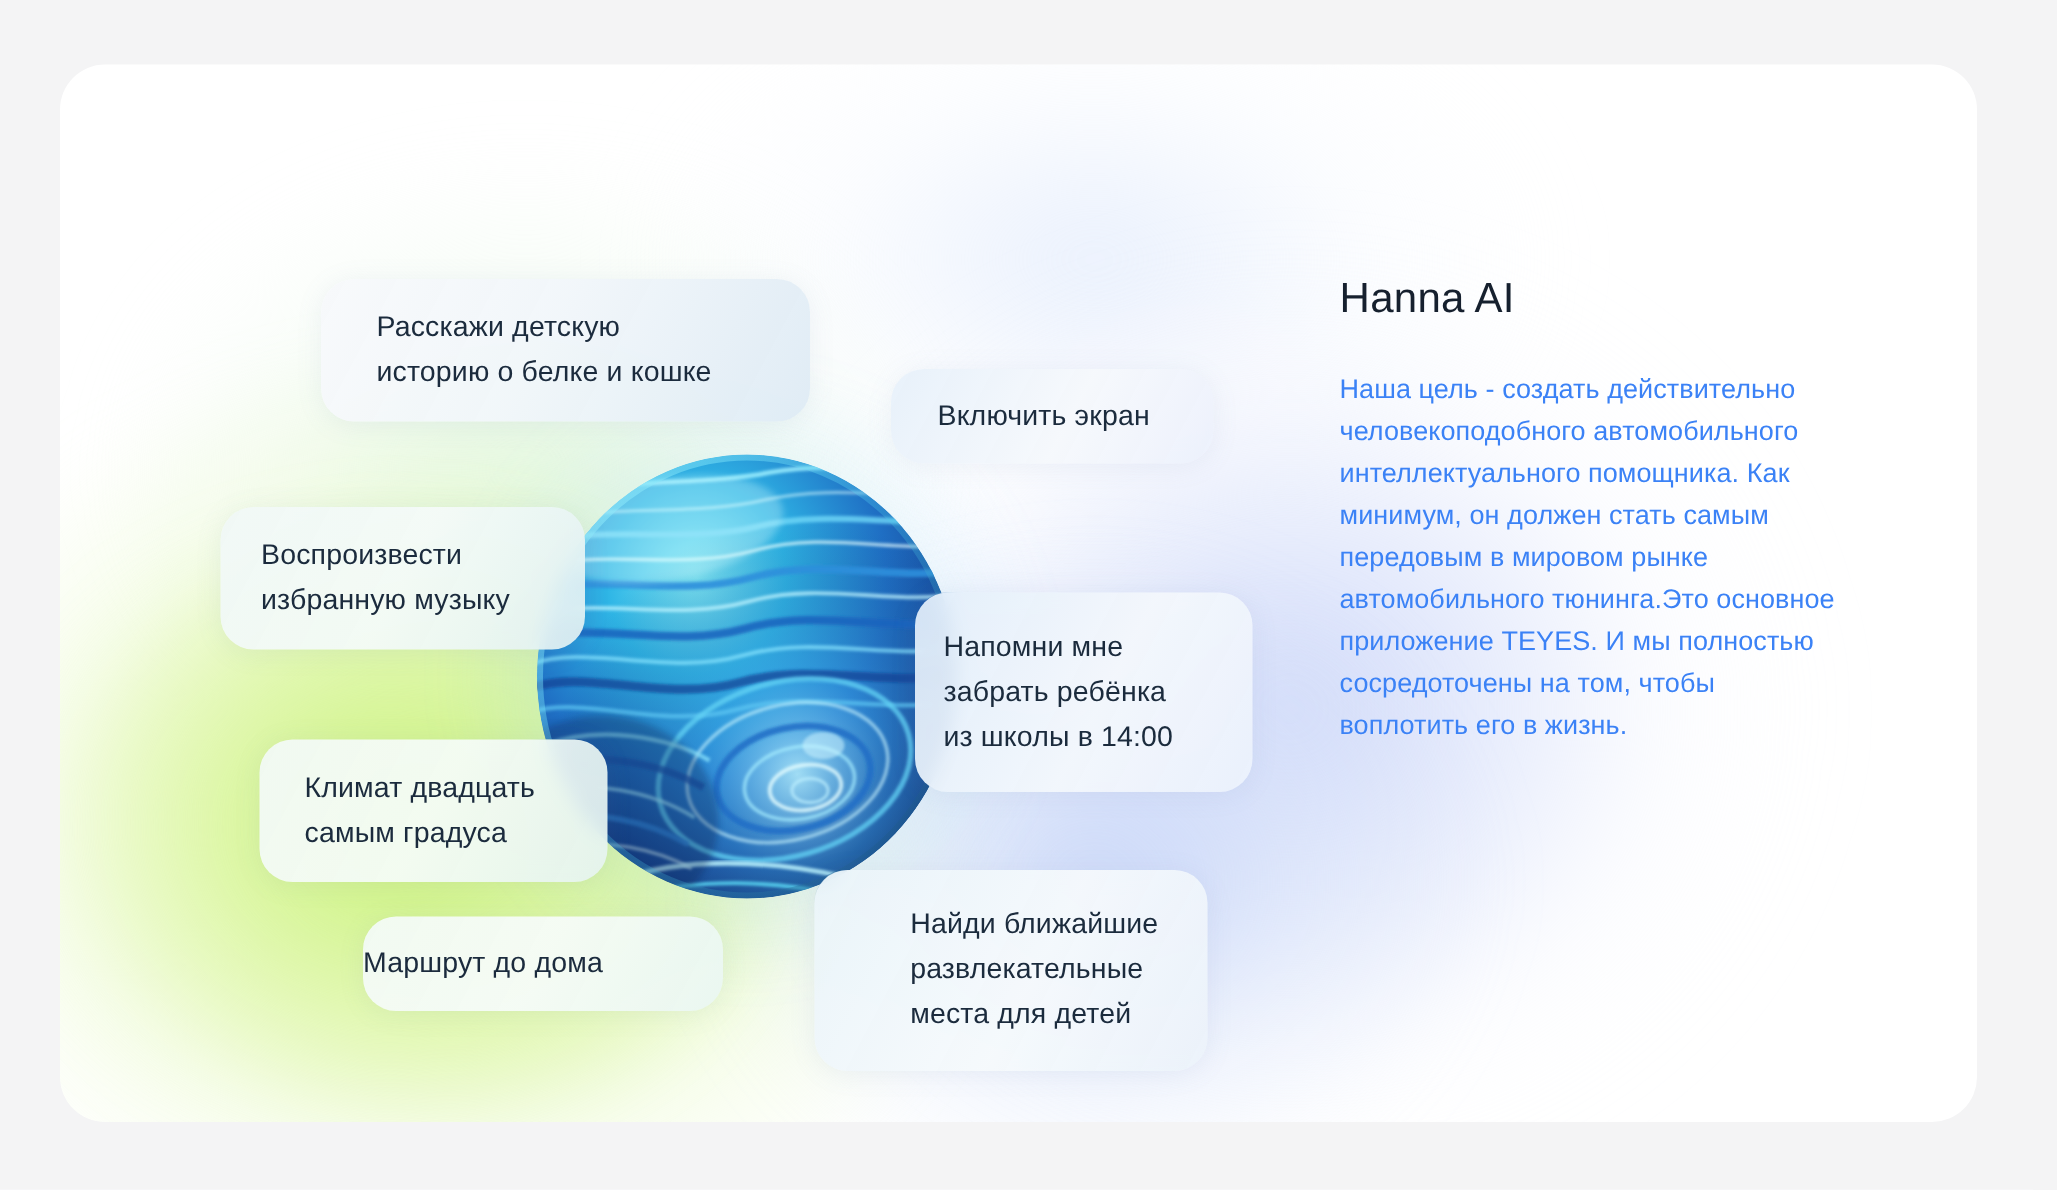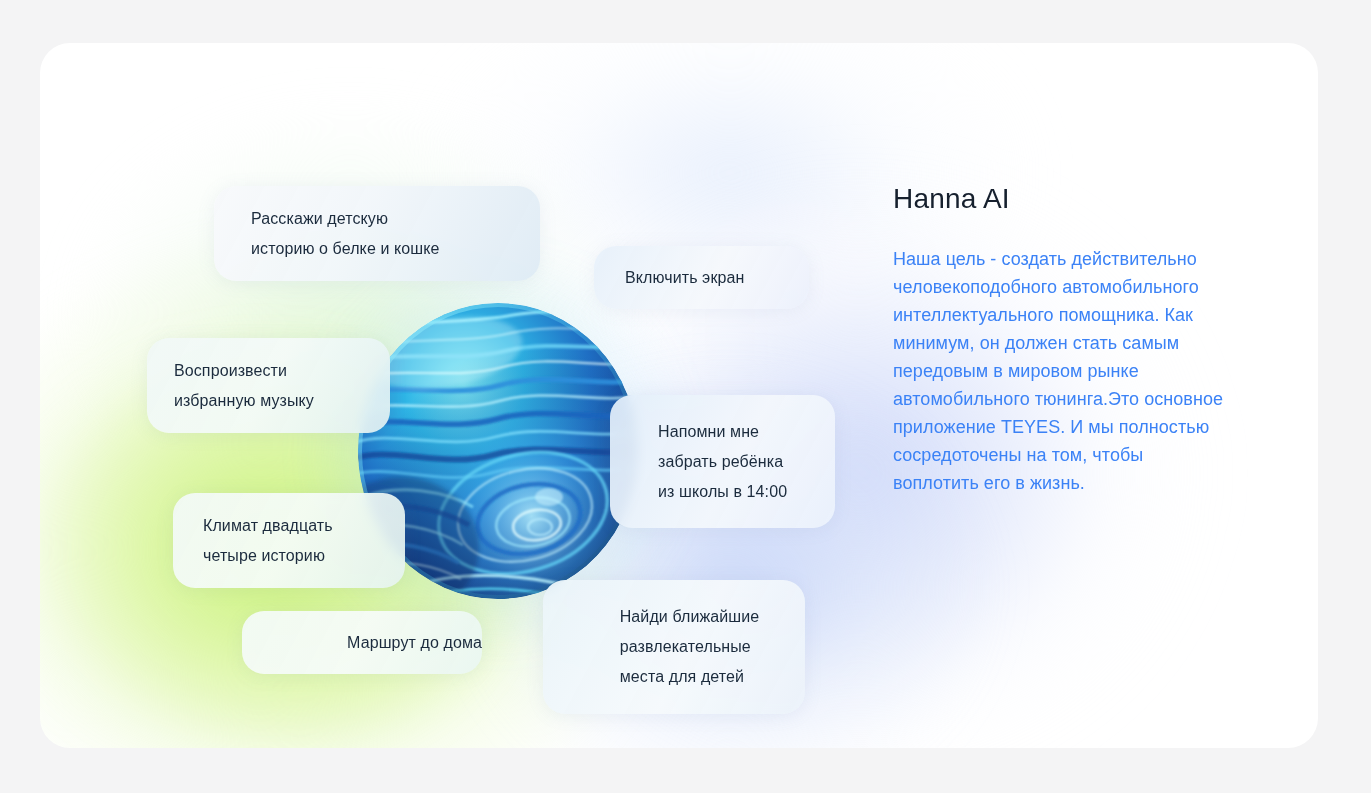"Расскажи детскую" .bubble .btxt { font-size: 16px -> 19px }
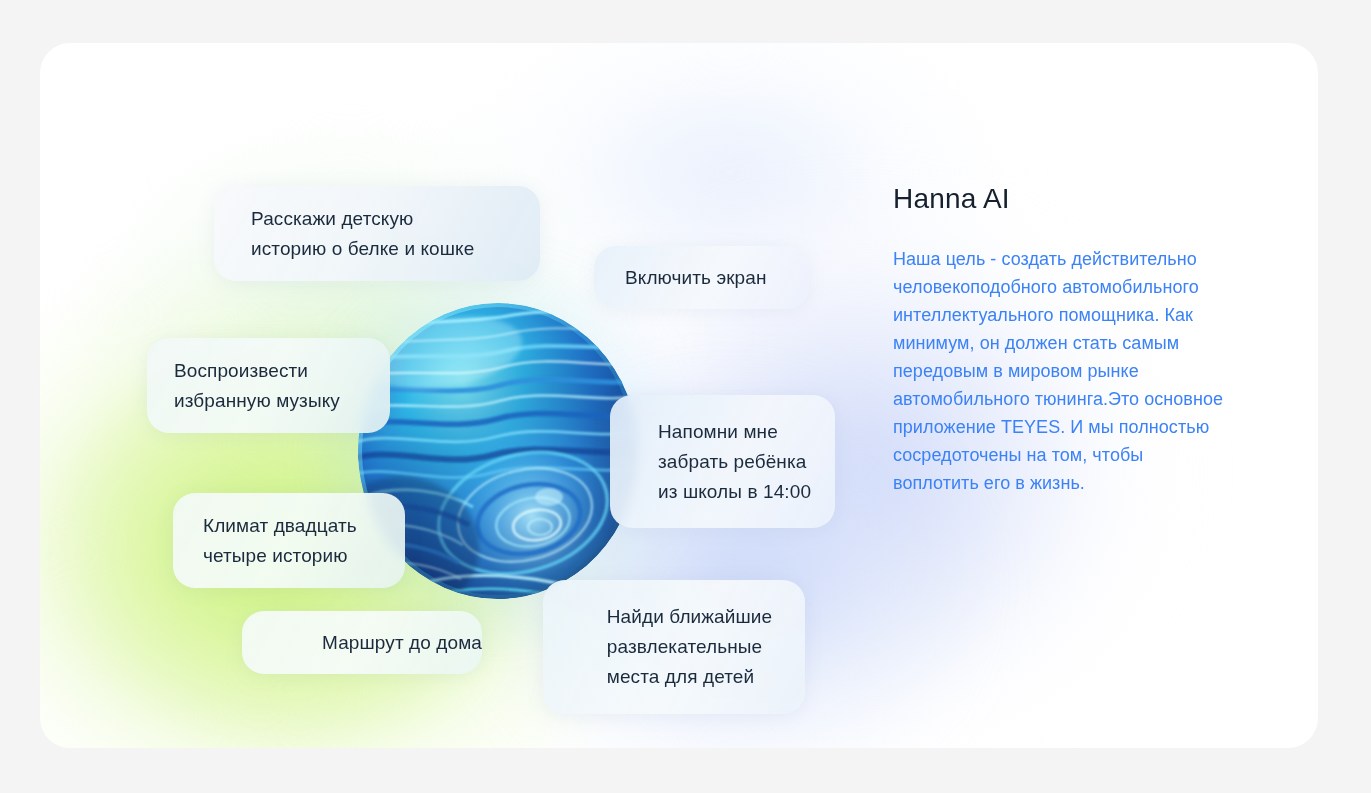"Напомни мне" #bub-remind { padding: 0 0 0 48px -> 0 0 0 19px }
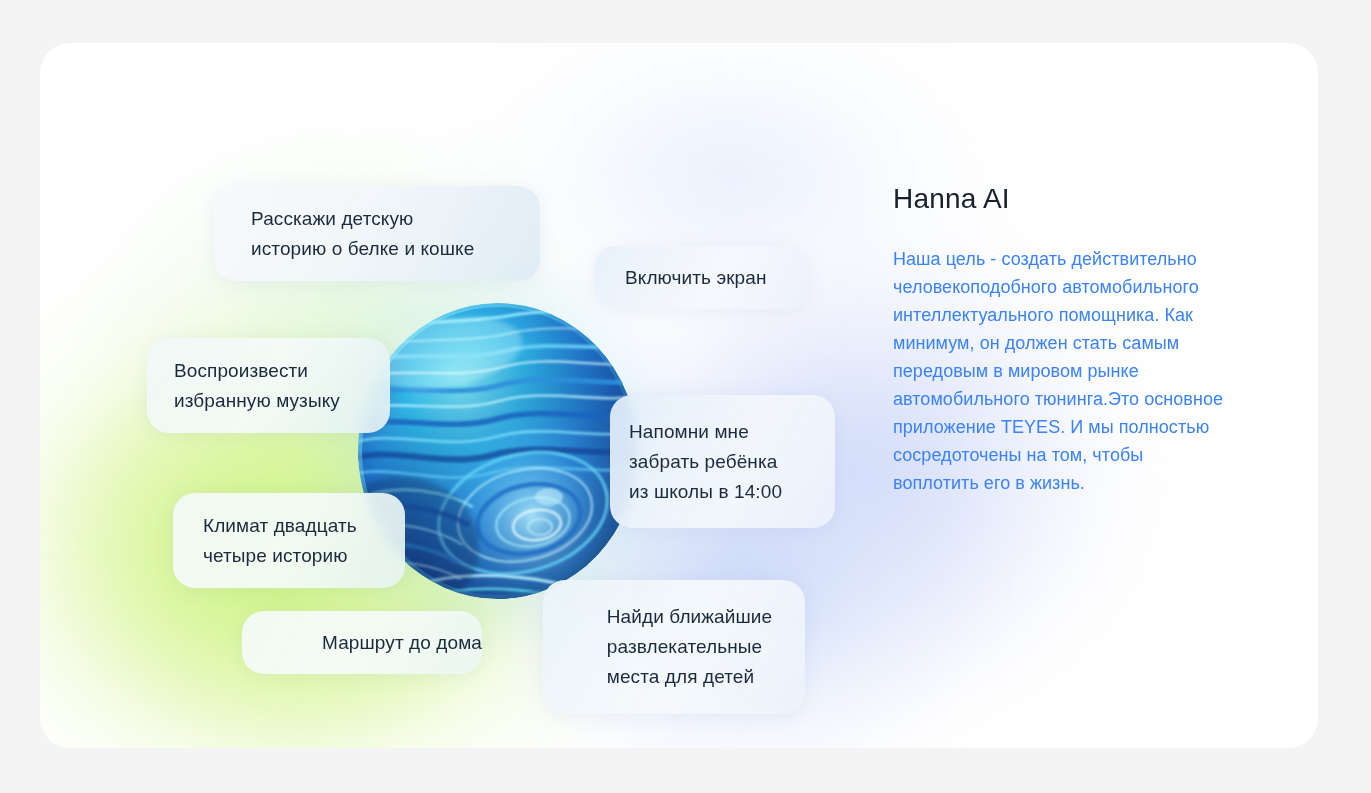"Климат двадцать" span.btxt { text: четыре историю -> самым градуса }
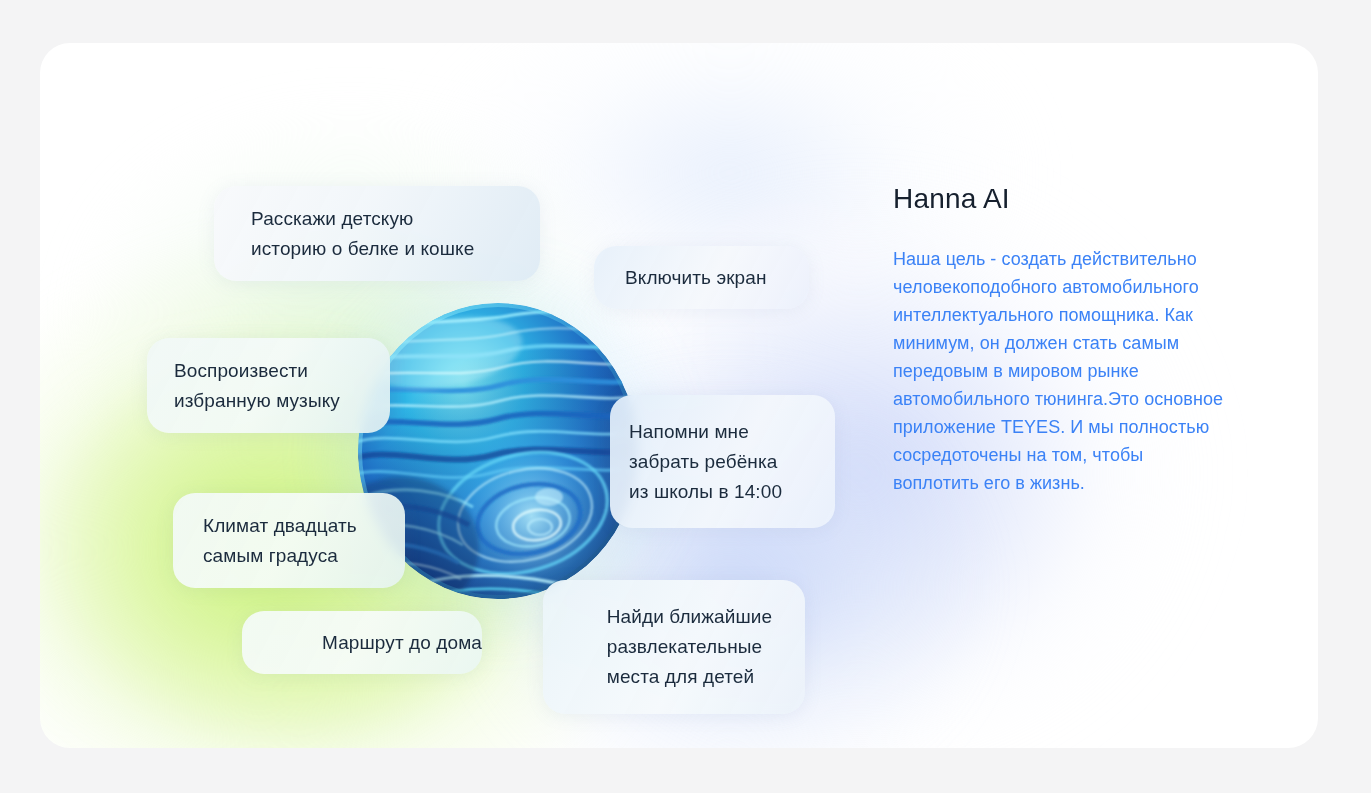"Маршрут до дома" #bub-route { justify-content: flex-end -> flex-start }
